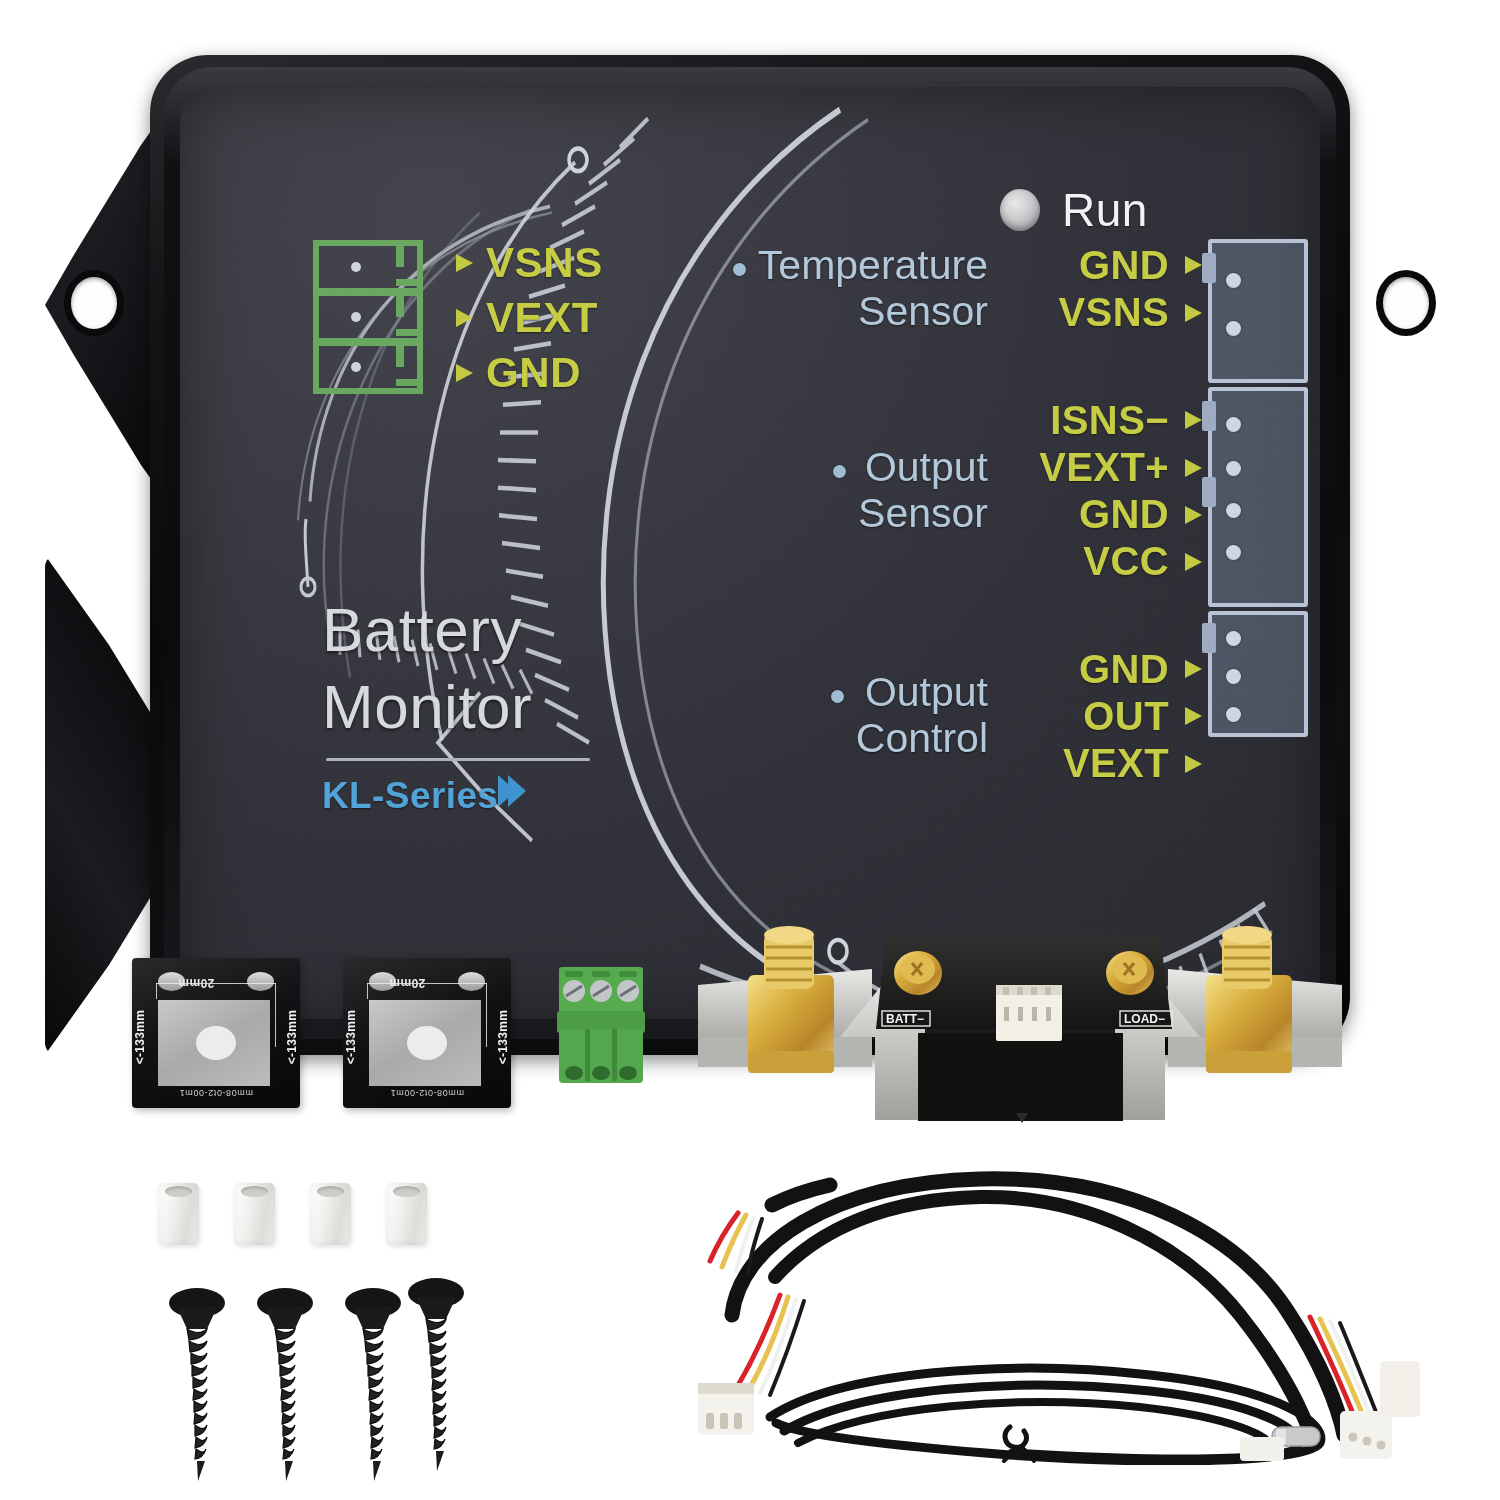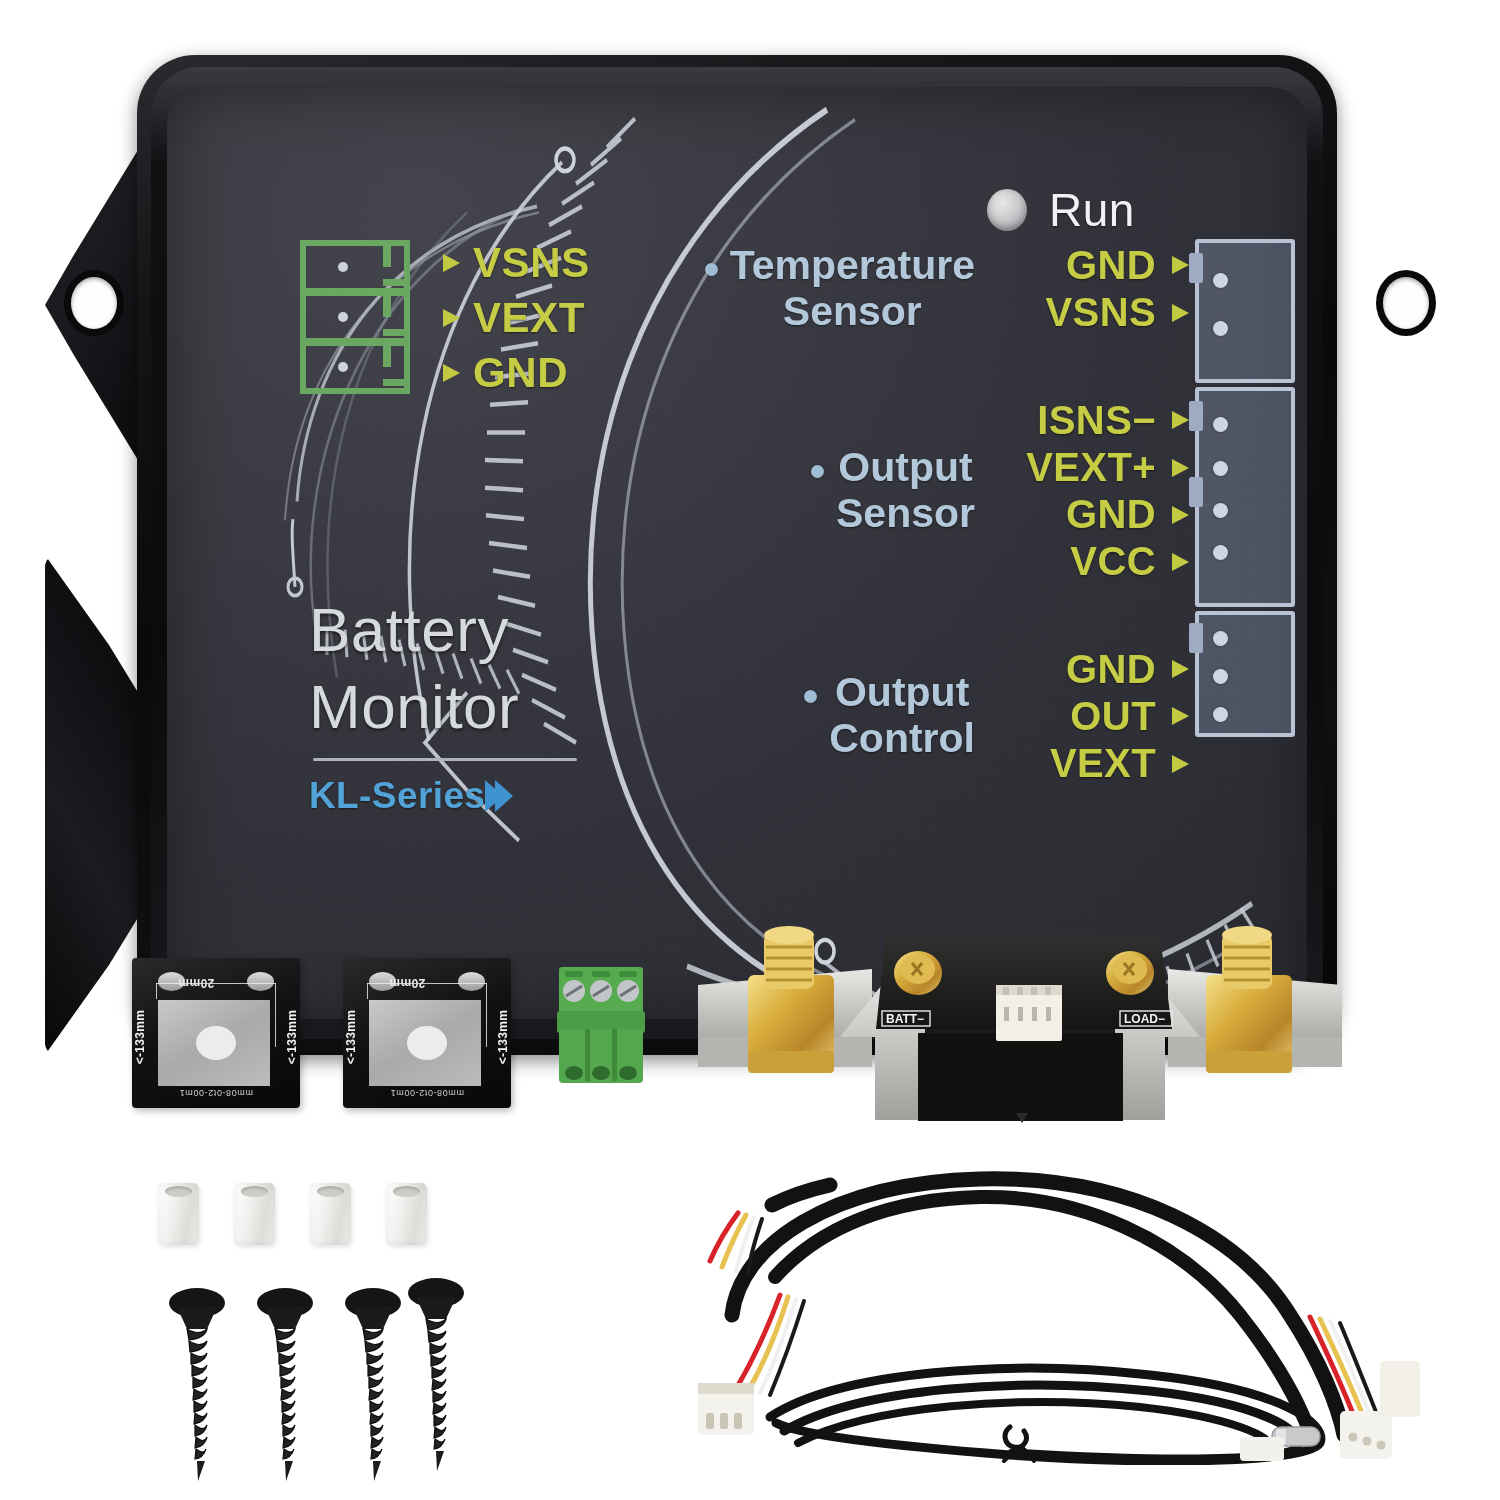"Run" #shell { left: 92px -> 105px }
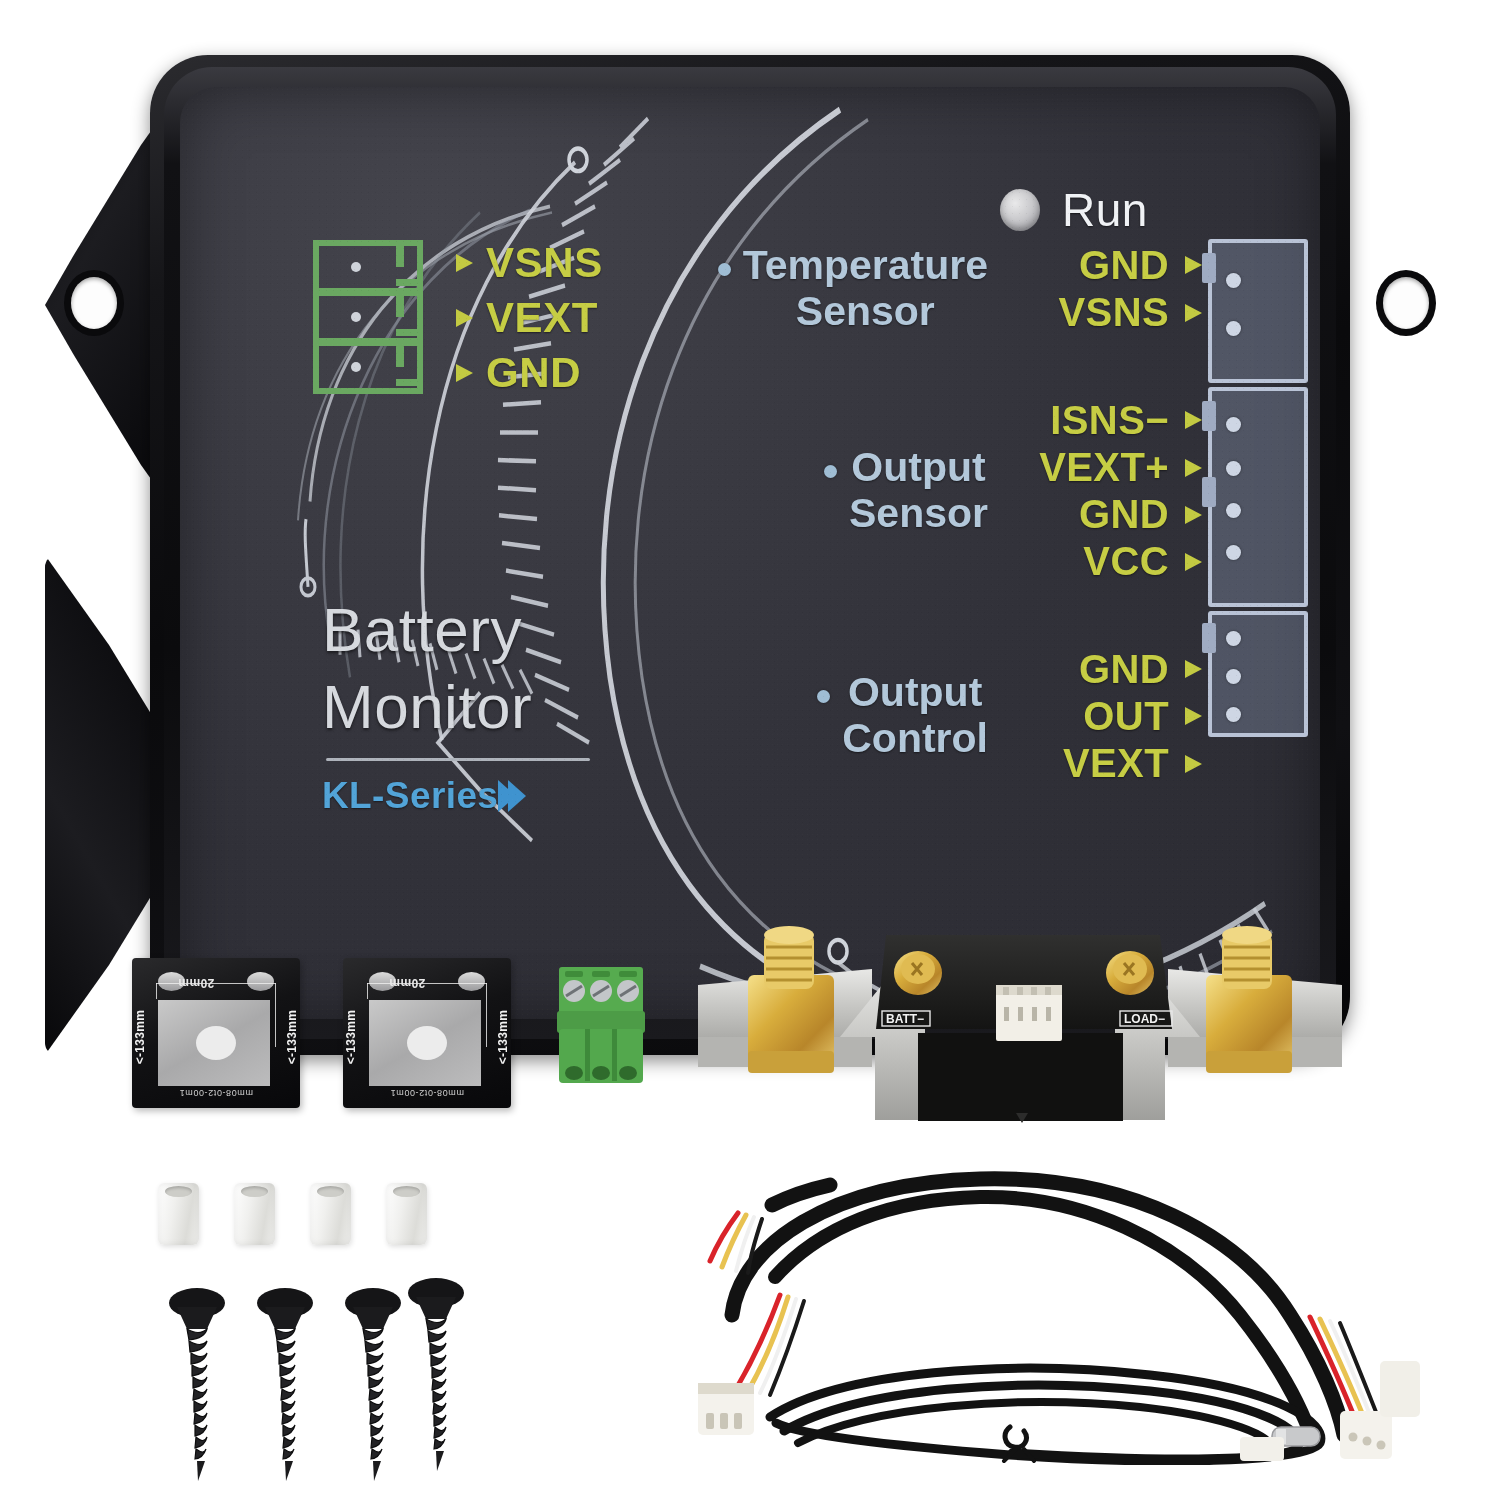"Temperature" .sgroup-name-txt { font-weight: 700 -> 400; text-align: center -> right }
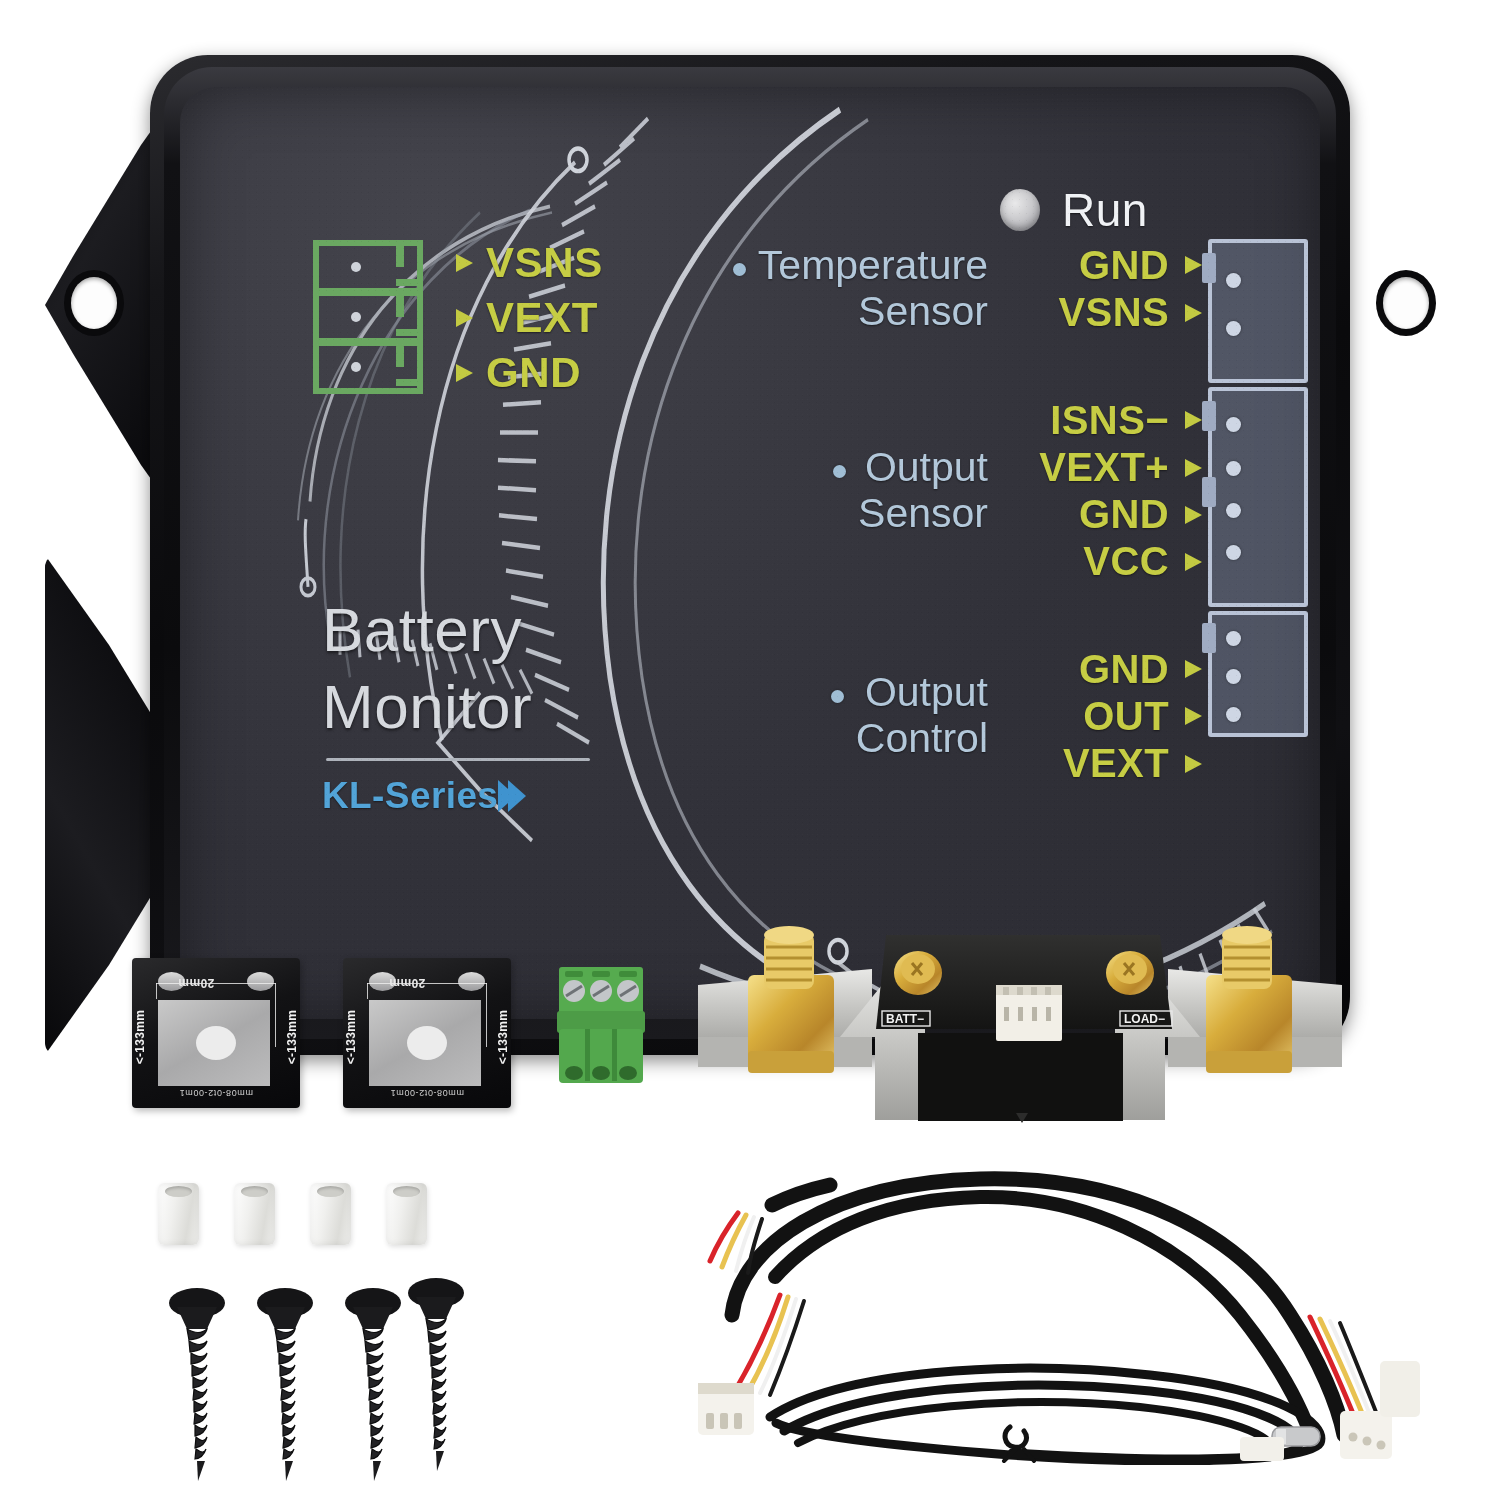"KL-Series" #brand-series { align-items: center -> flex-start }
